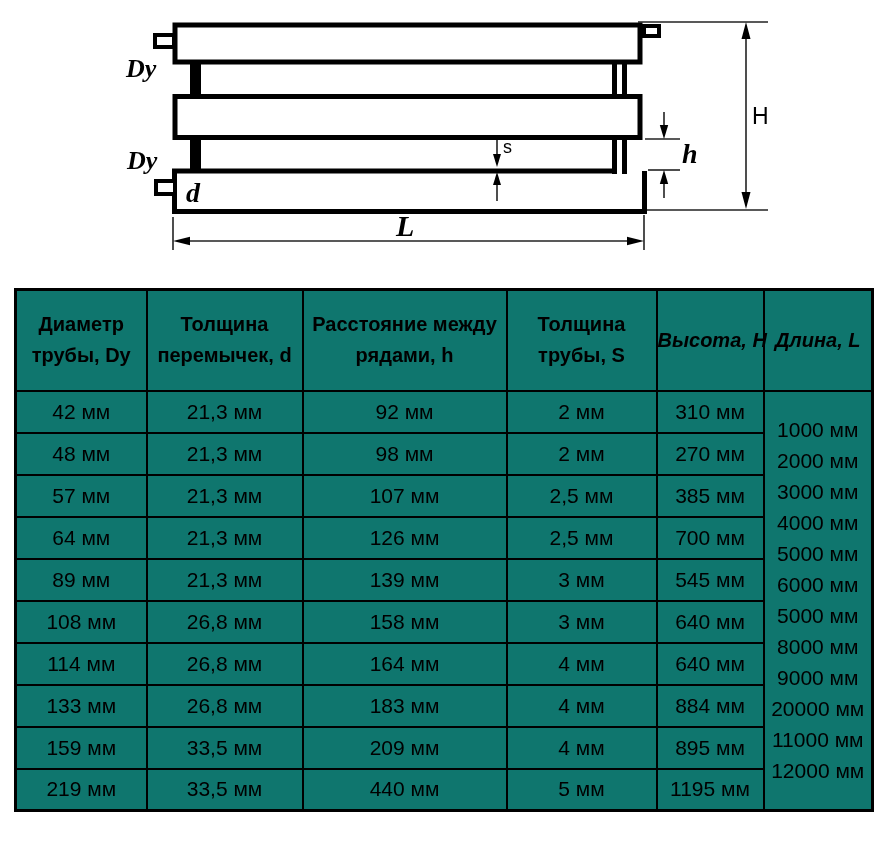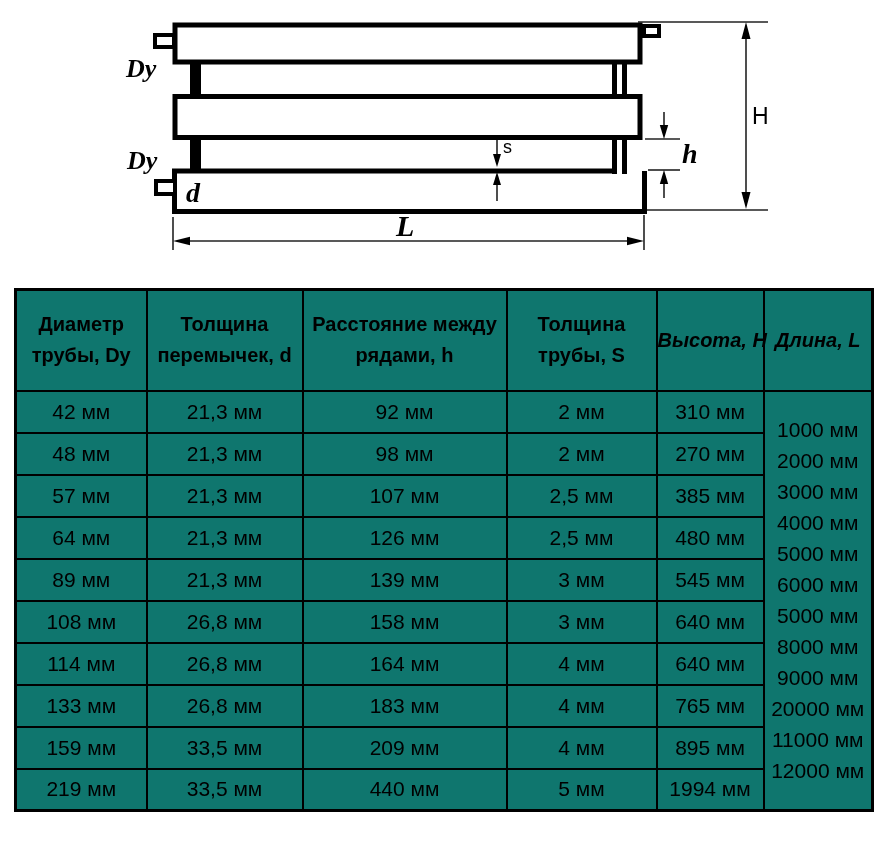"480 мм" td { text: 480 -> 700 }
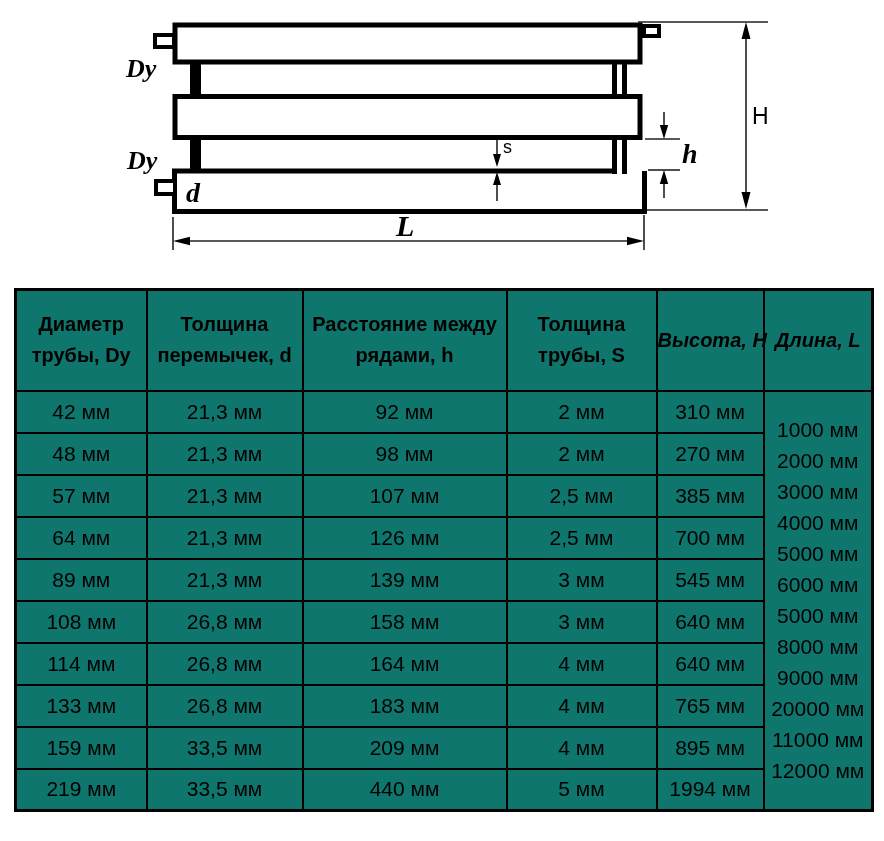"765 мм" td { text: 765 -> 884 }
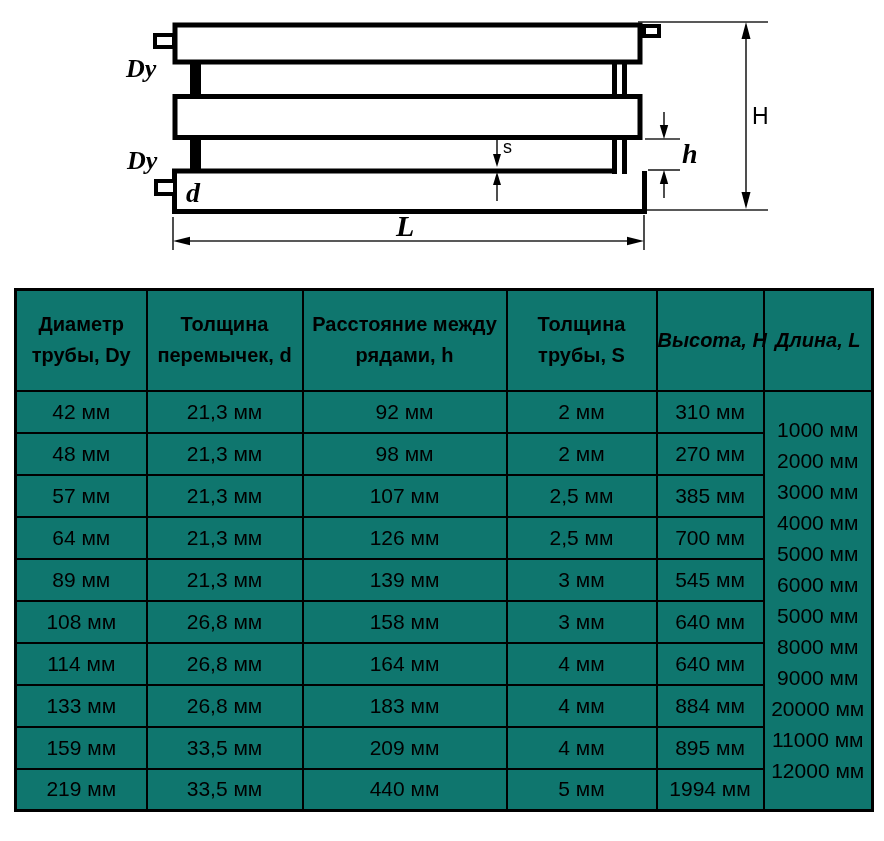"1994 мм" td { text: 1994 -> 1195 }
